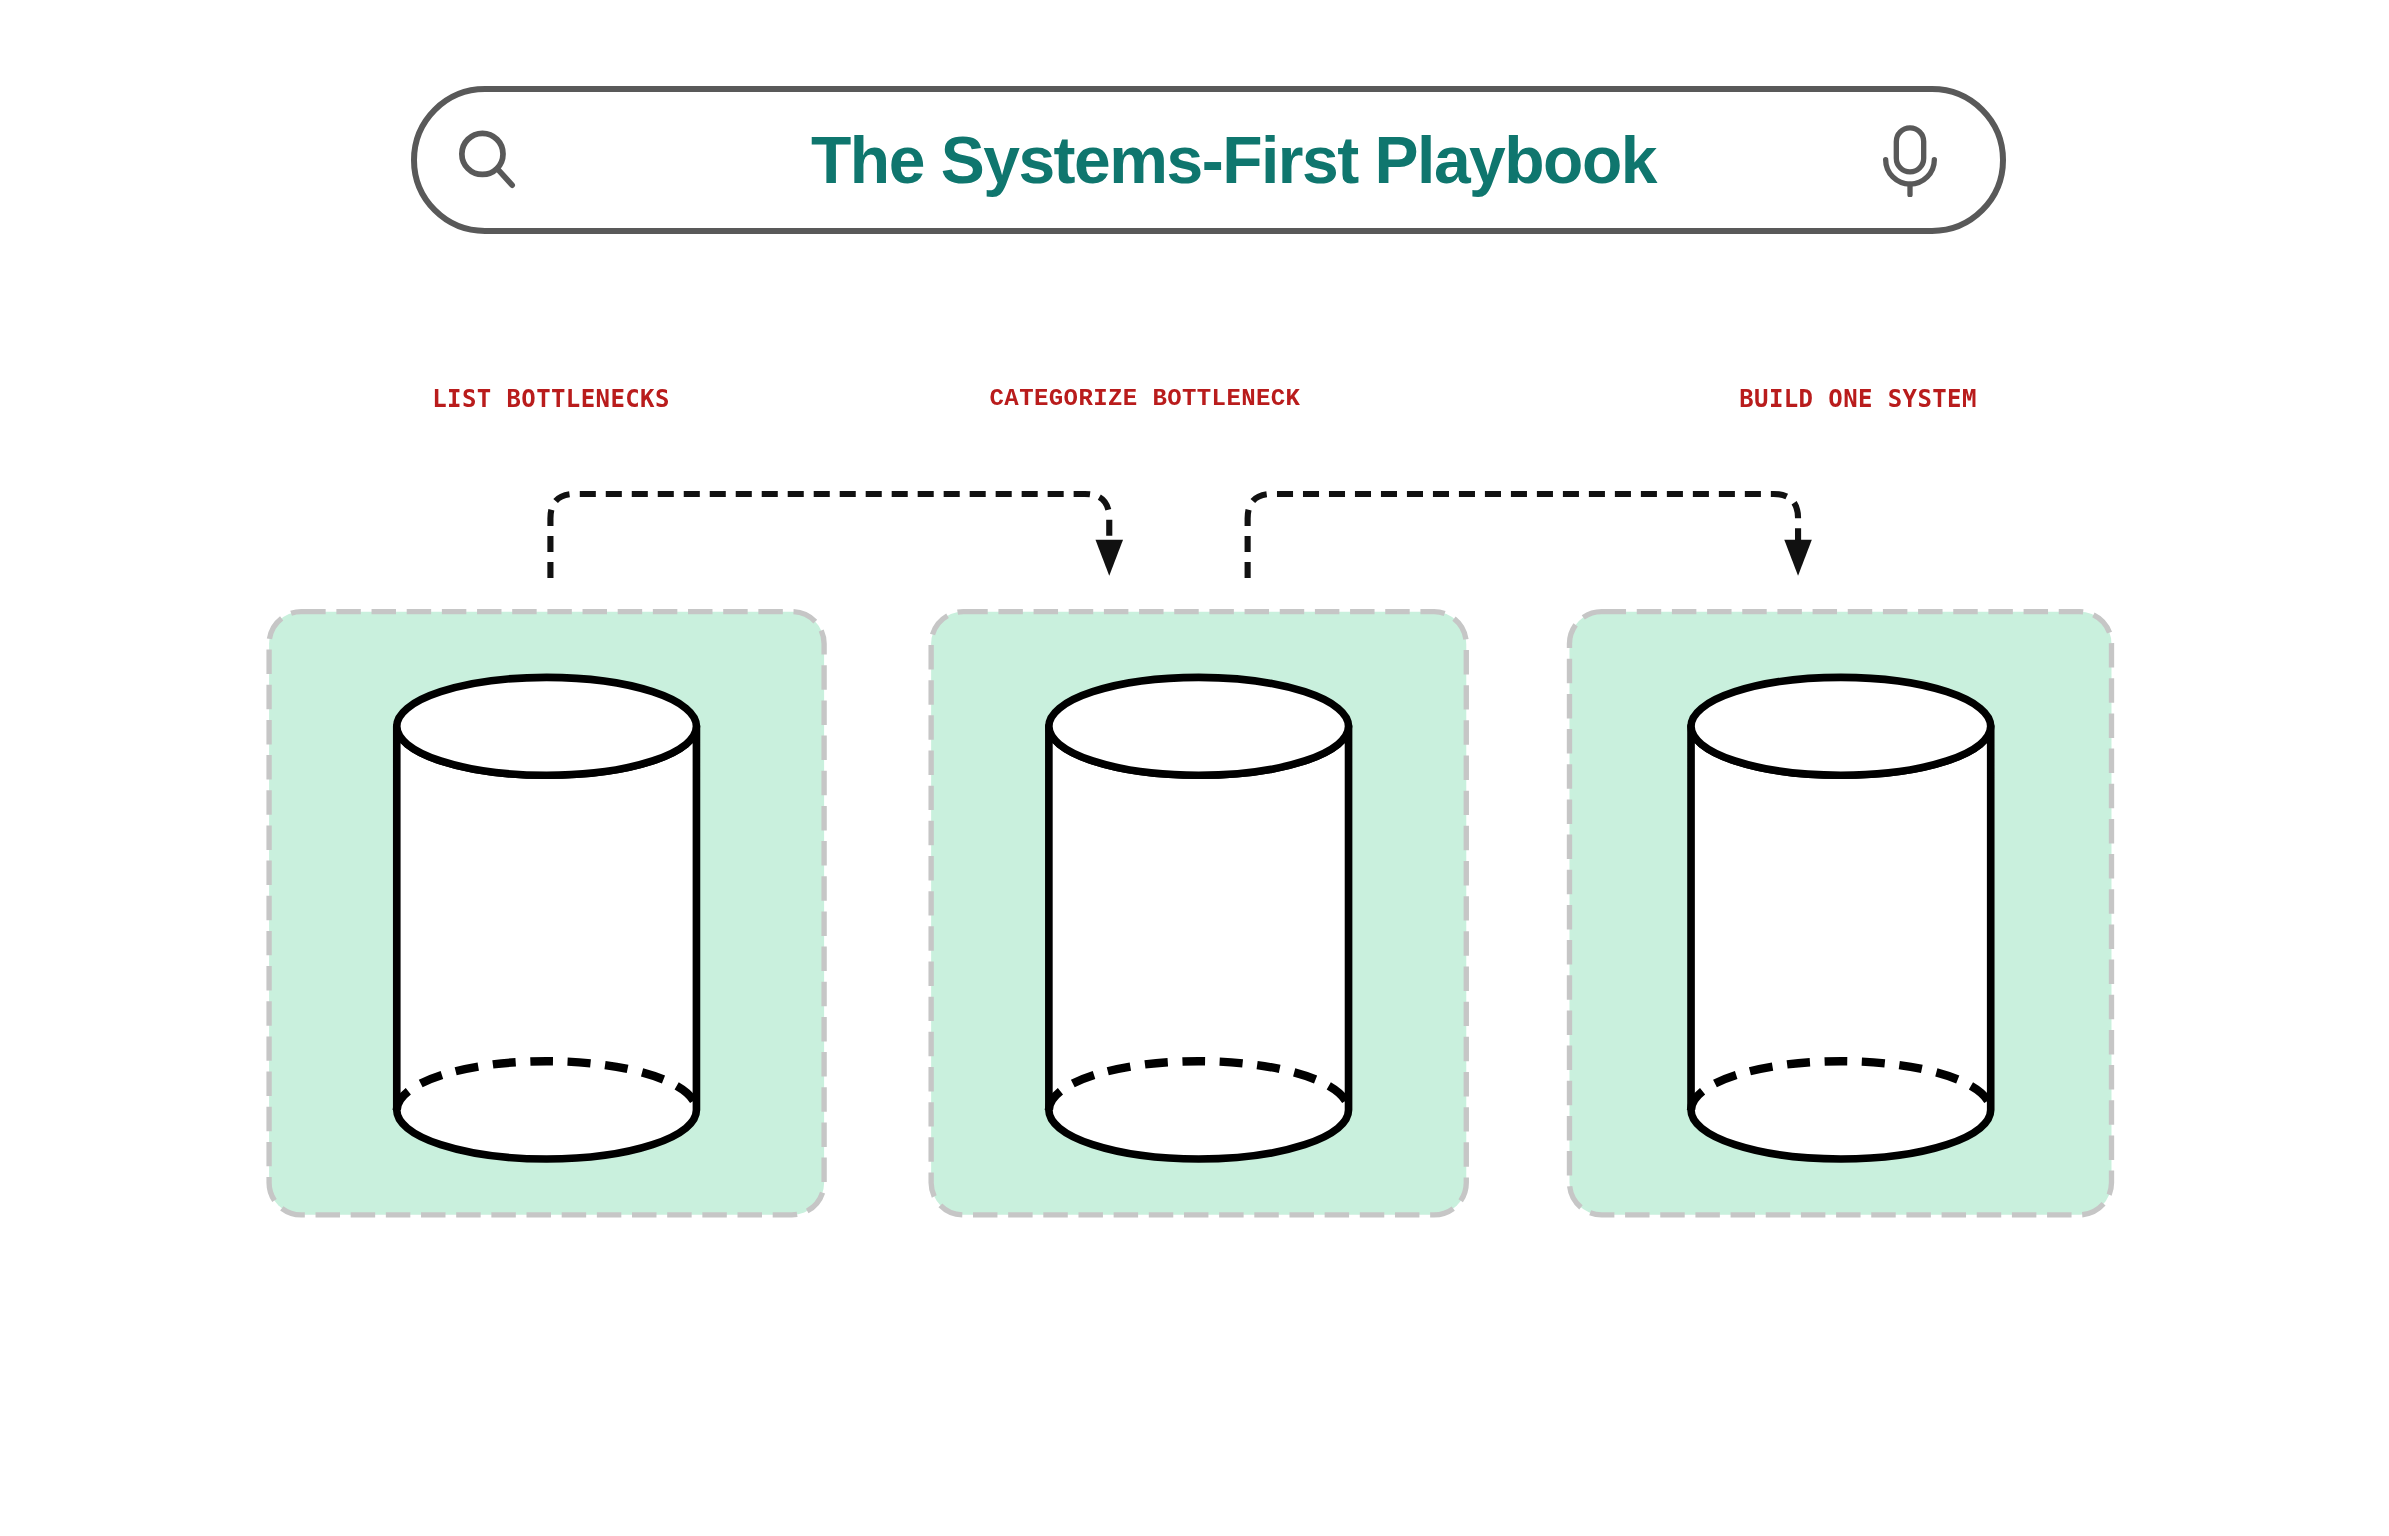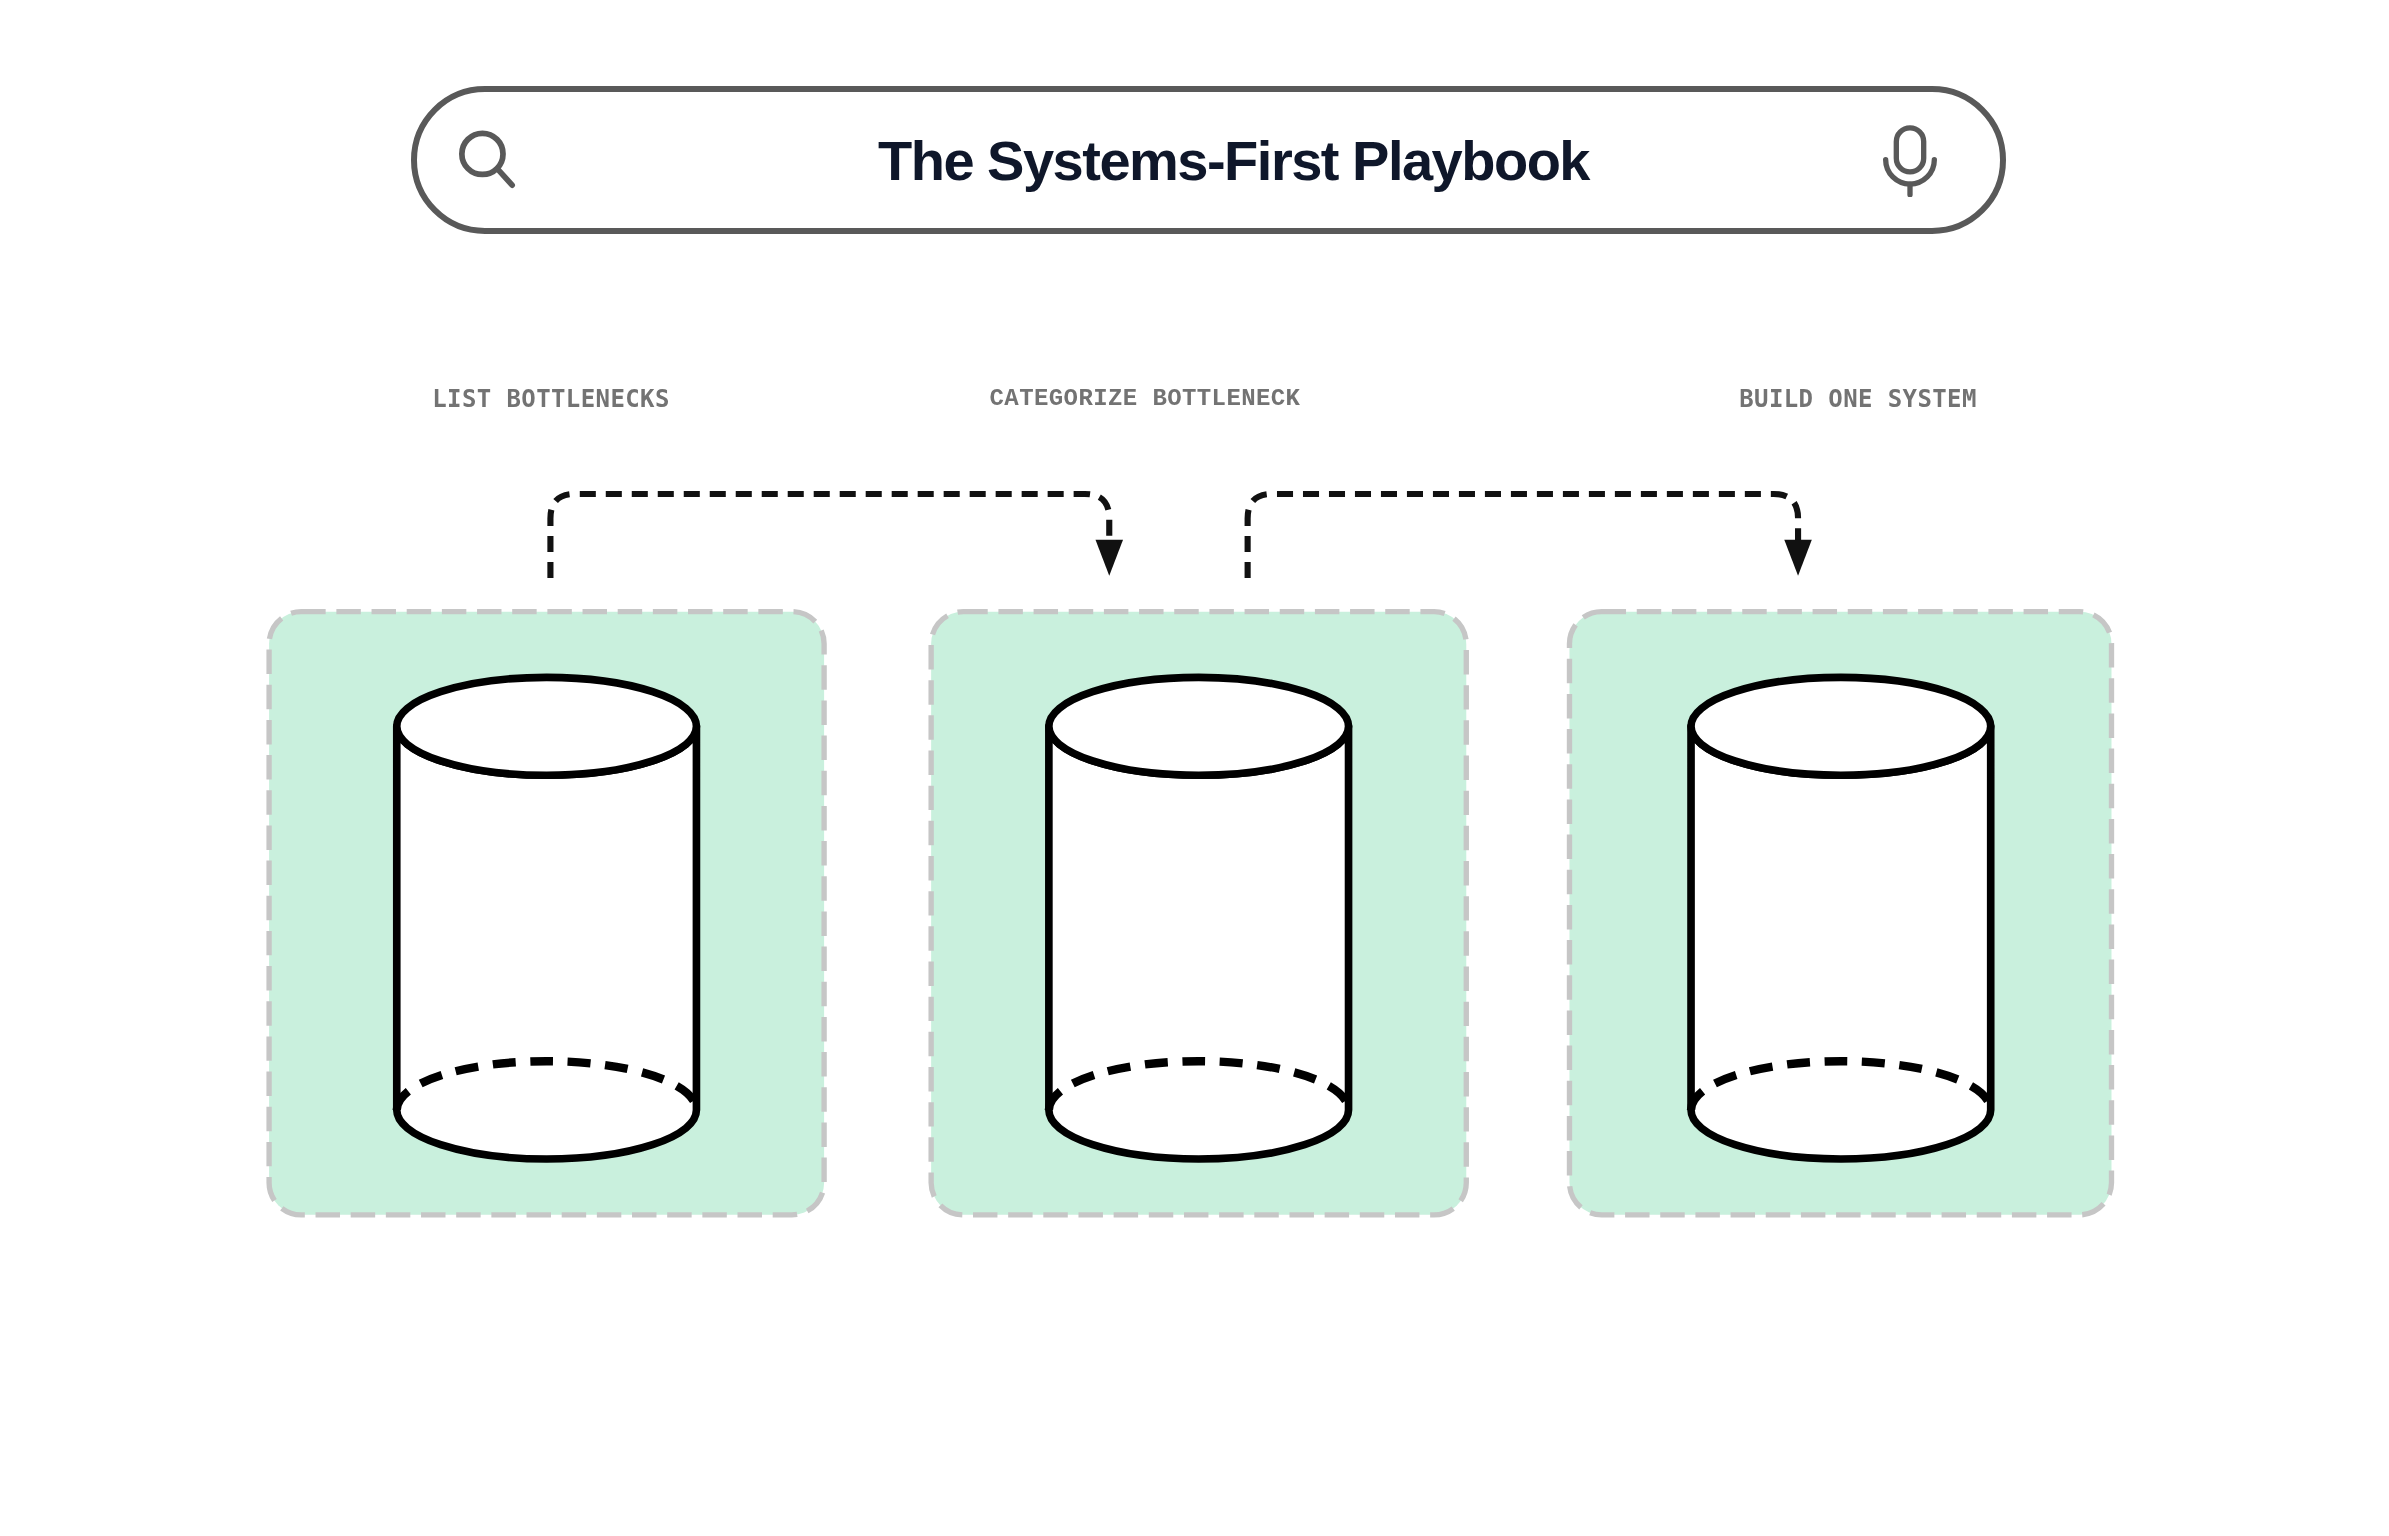"The Systems-First Playbook" .pill .title { color: #0f172a -> #0f766e; font-size: 56px -> 66px }
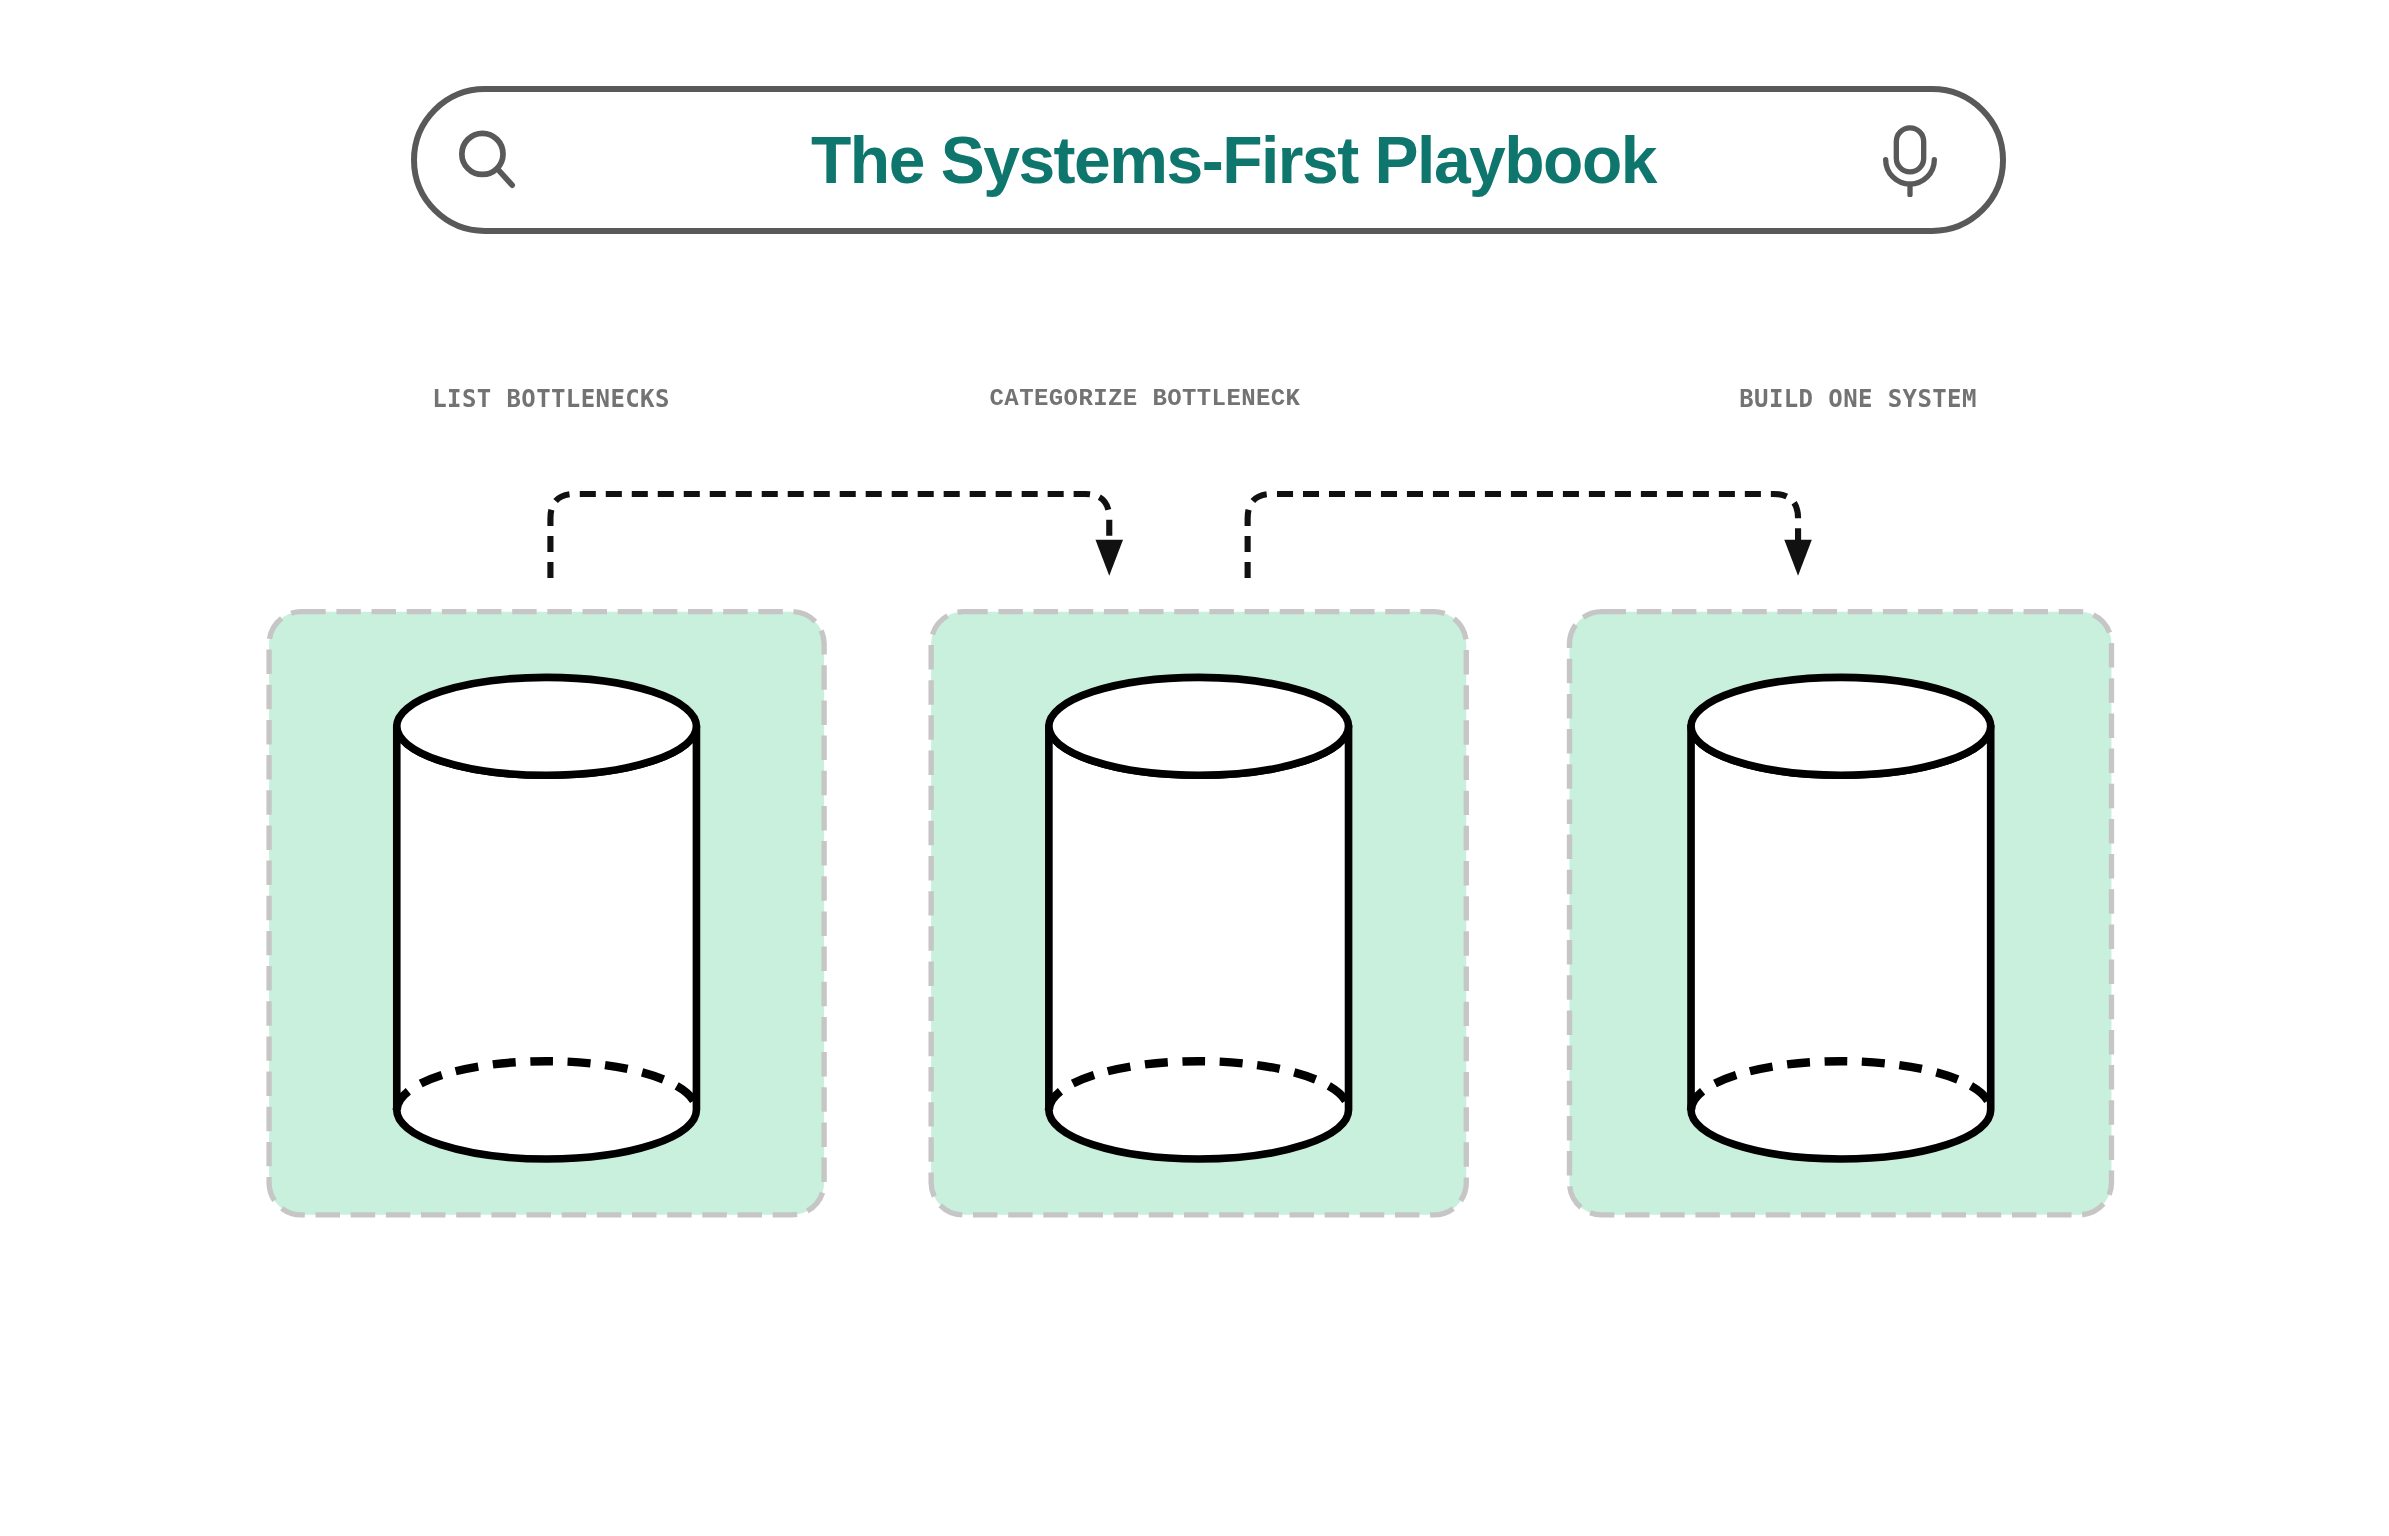"LIST BOTTLENECKS" .step-label { color: #737373 -> #b91c1c }
